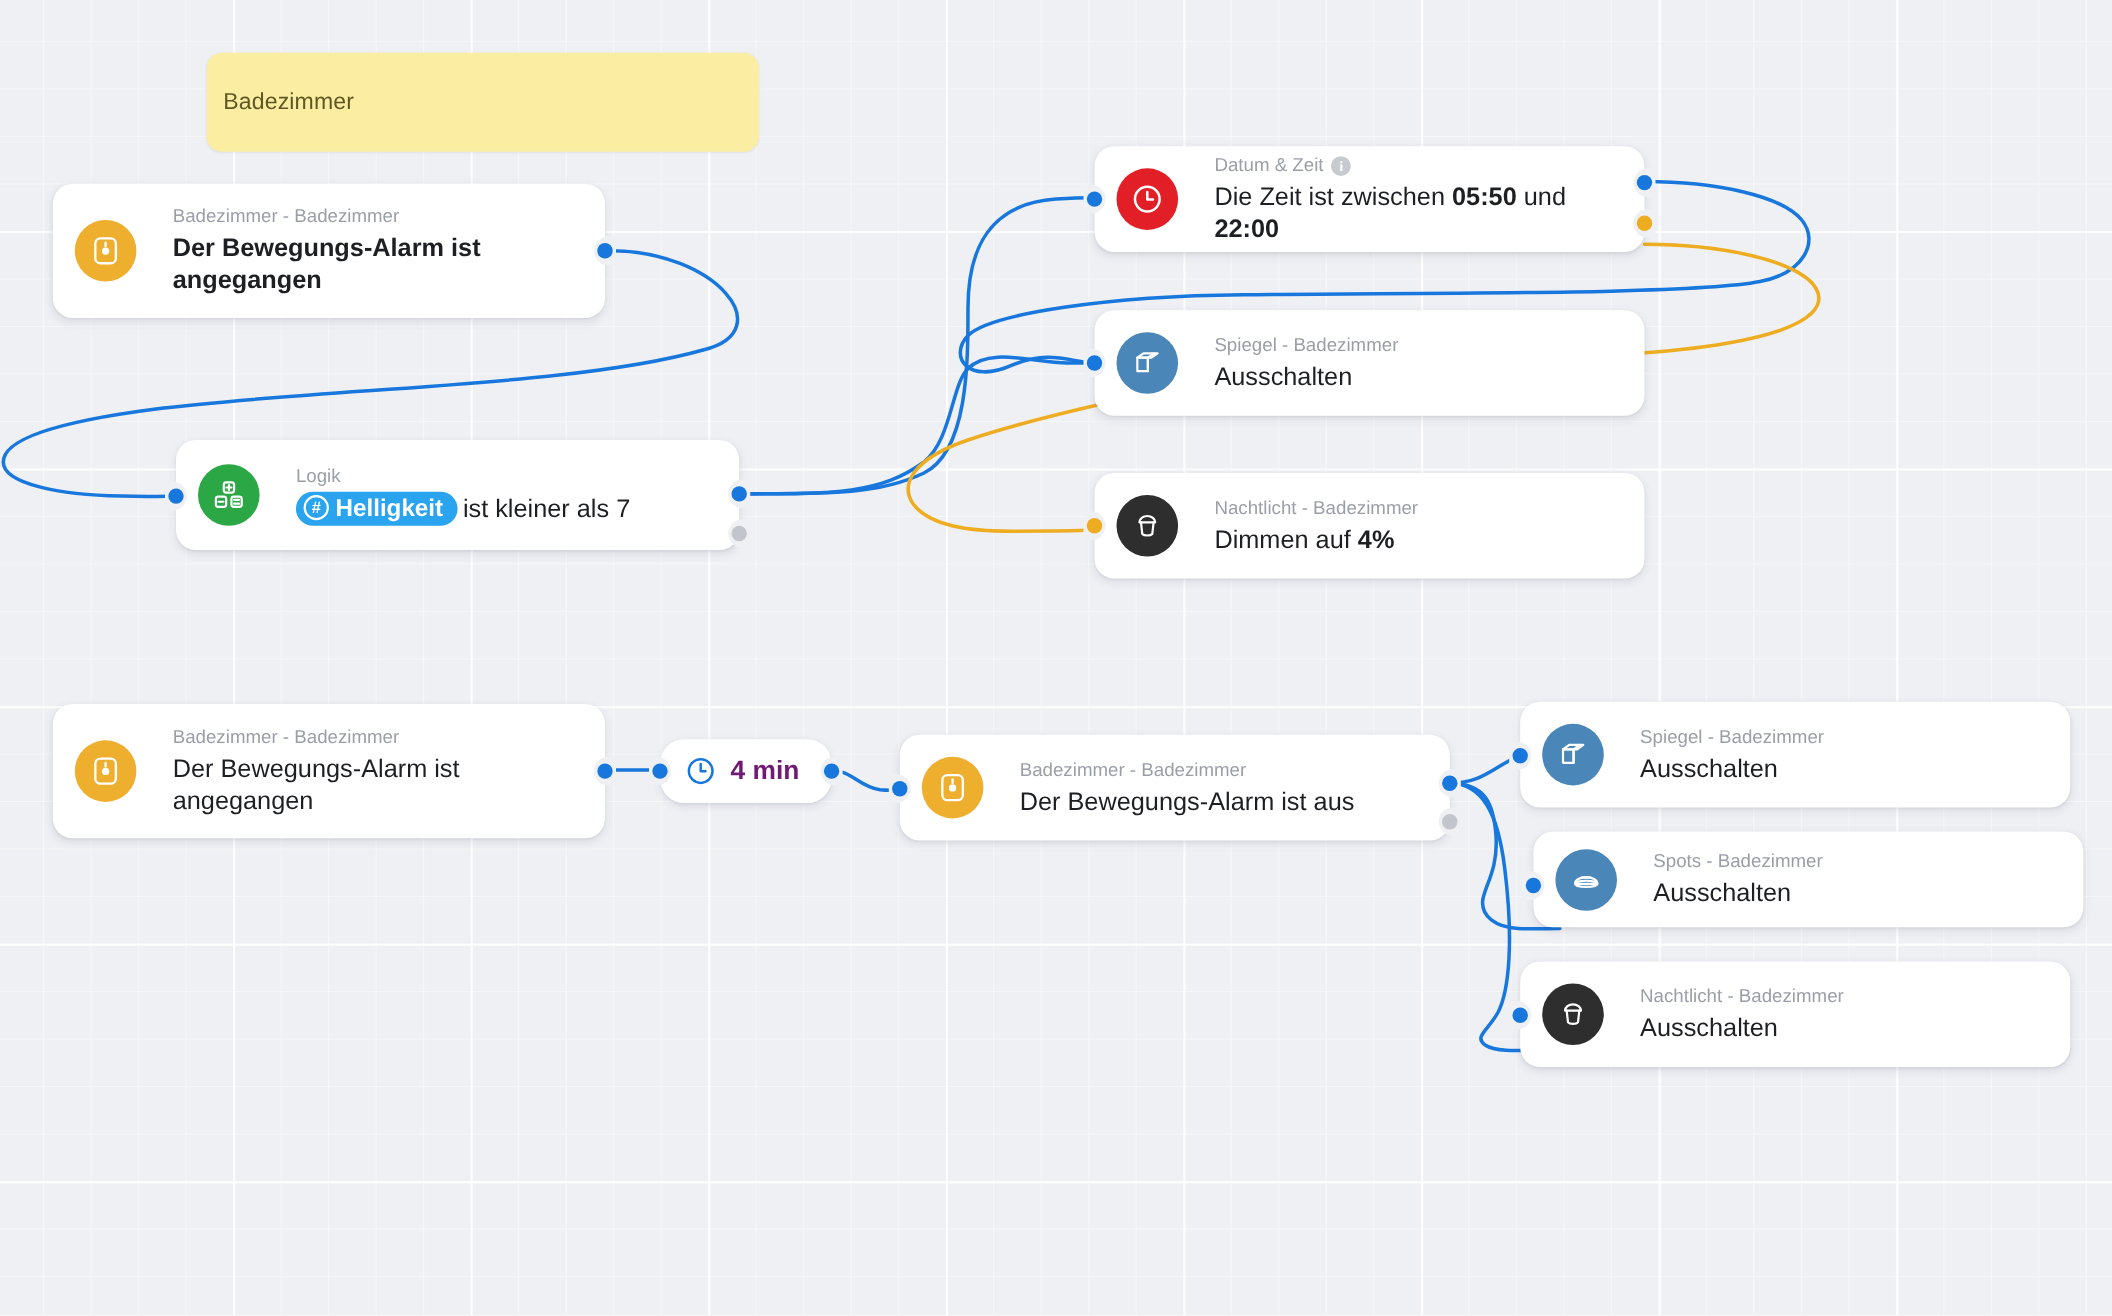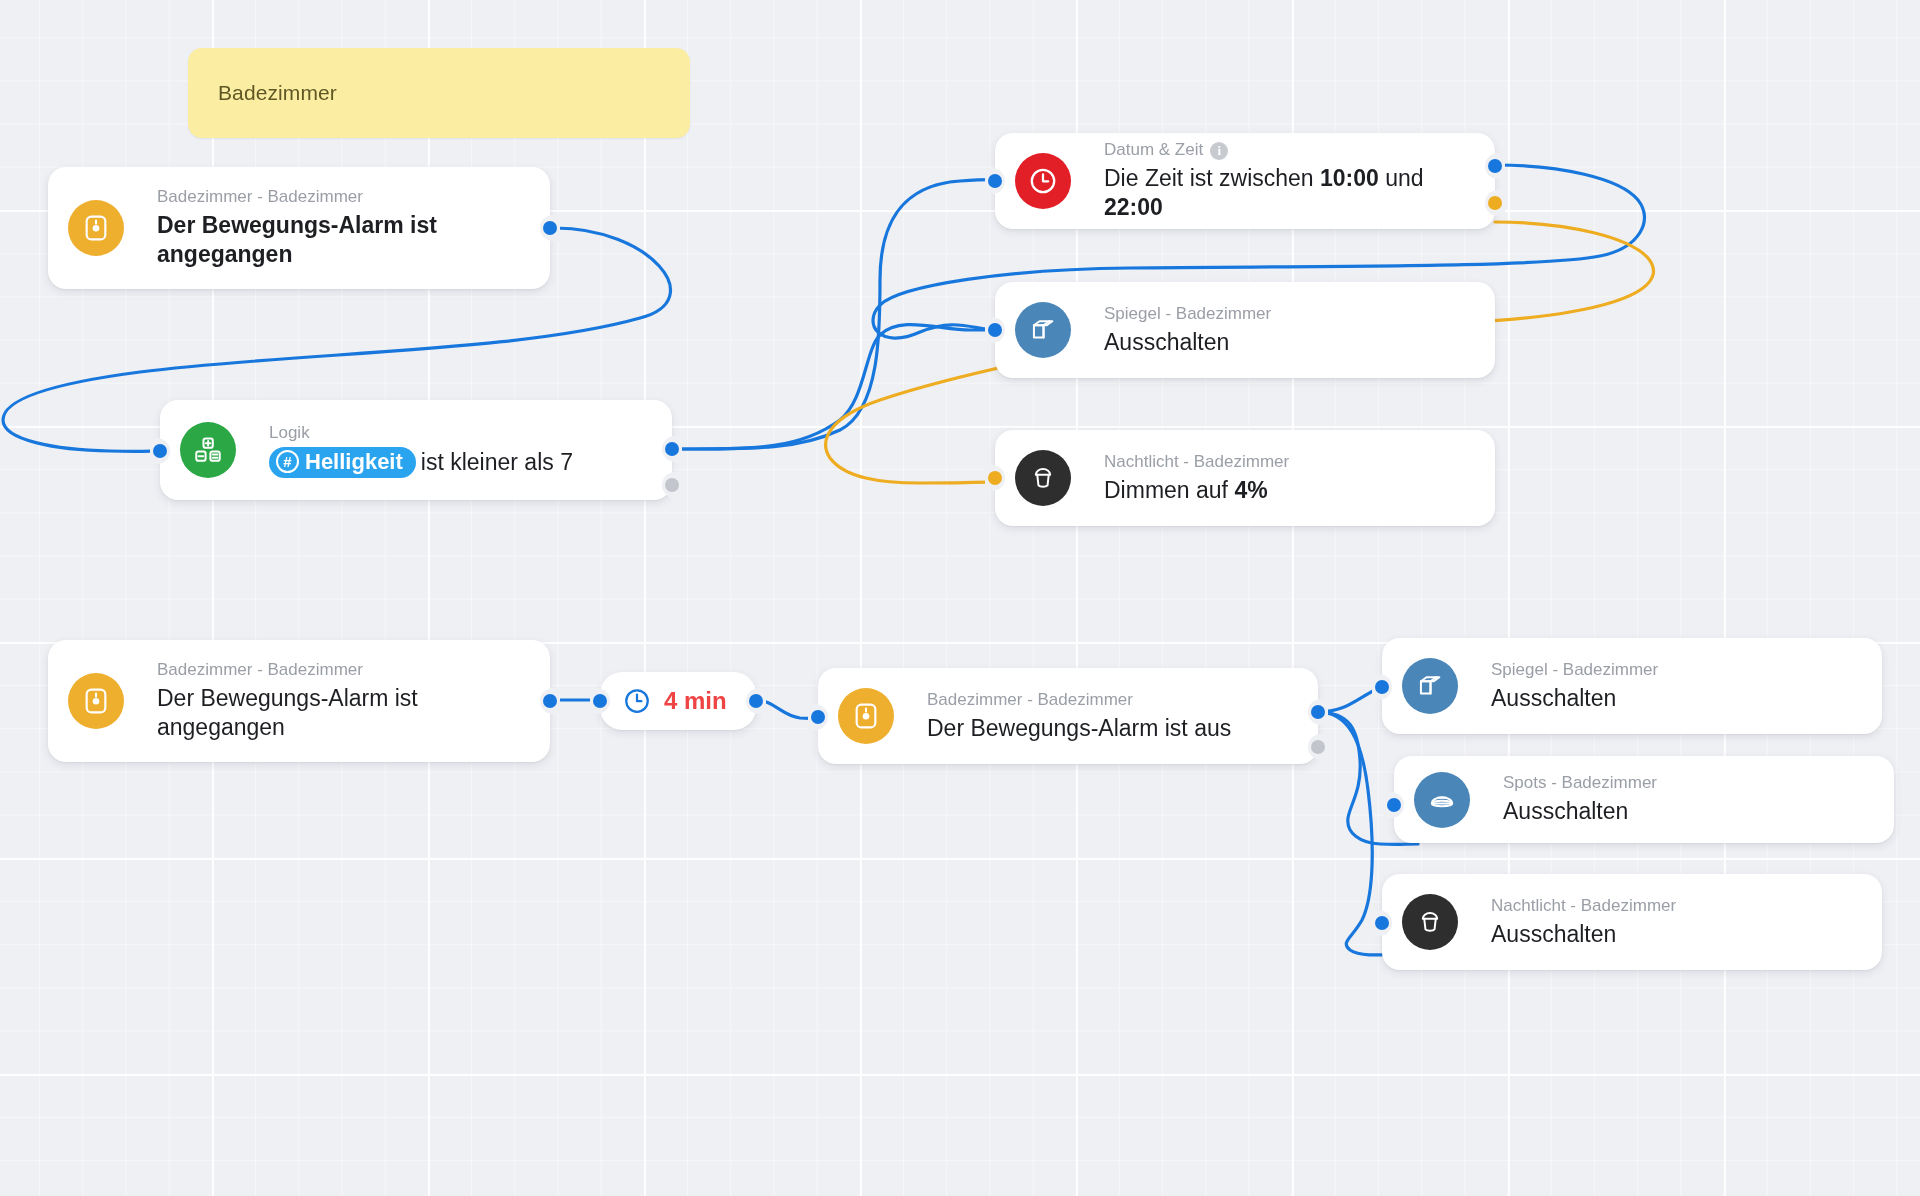"Badezimmer" .sticky-note { padding-left: 30px -> 15px }
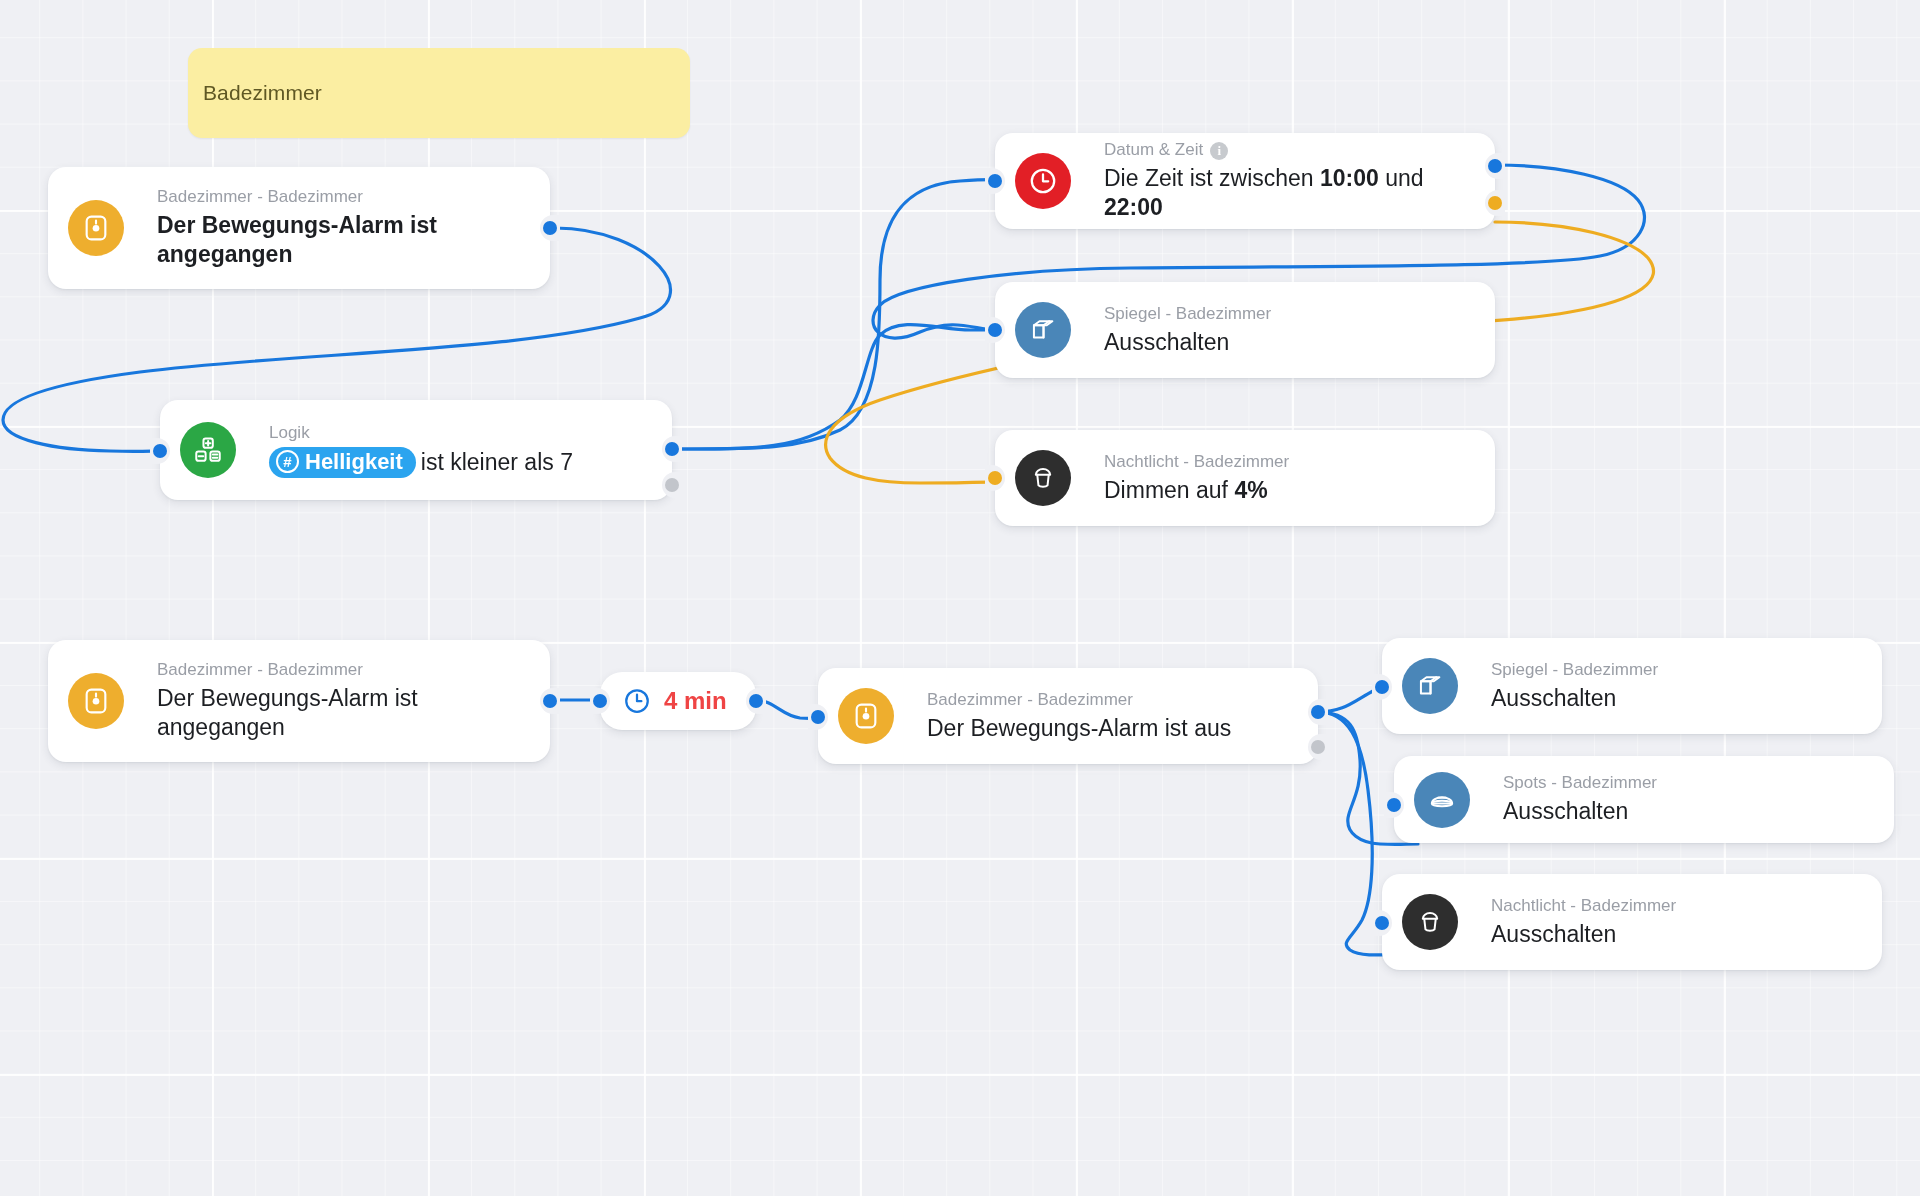"10:00" b { text: 10:00 -> 05:50 }
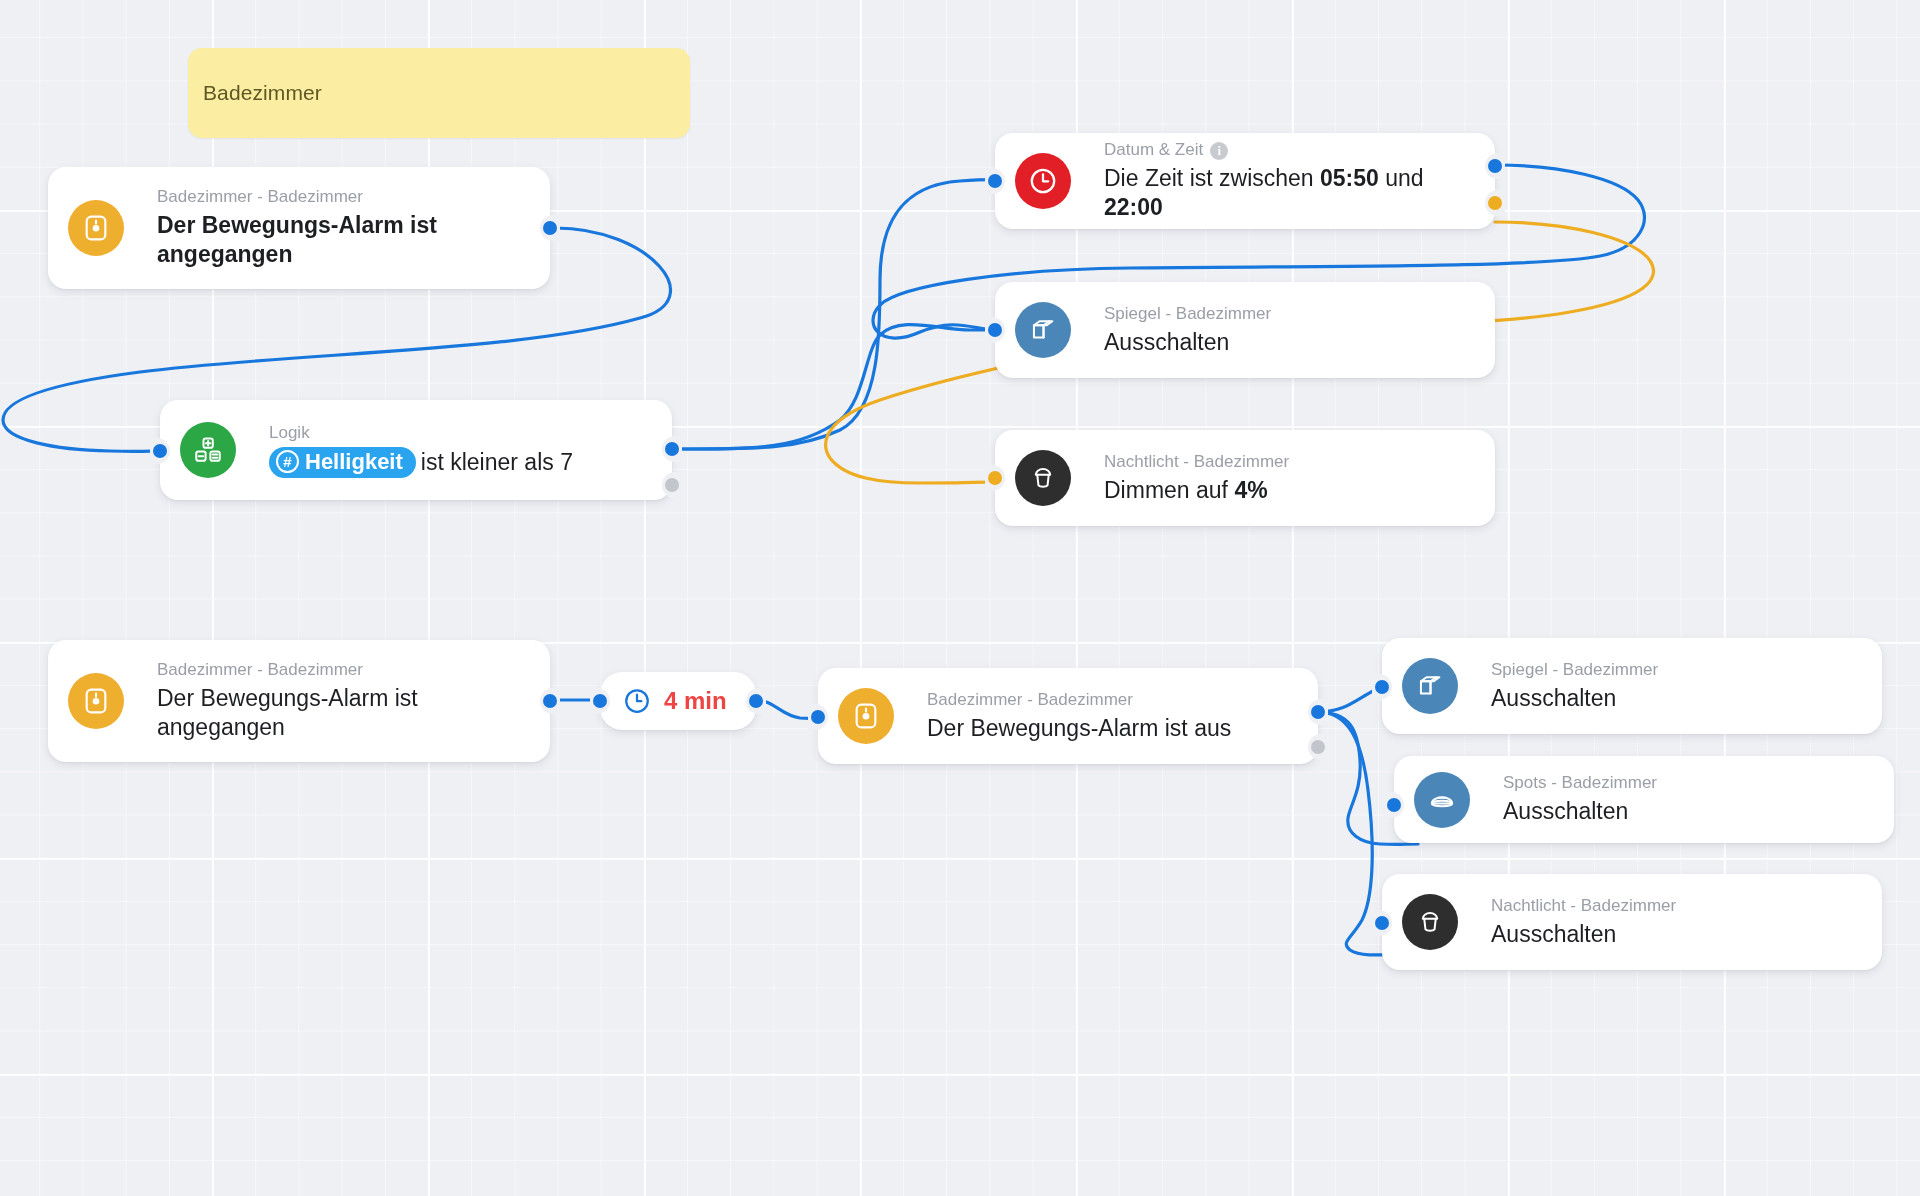"4 min" .delay-node .delay-label { color: #ef4444 -> #701a75 }
